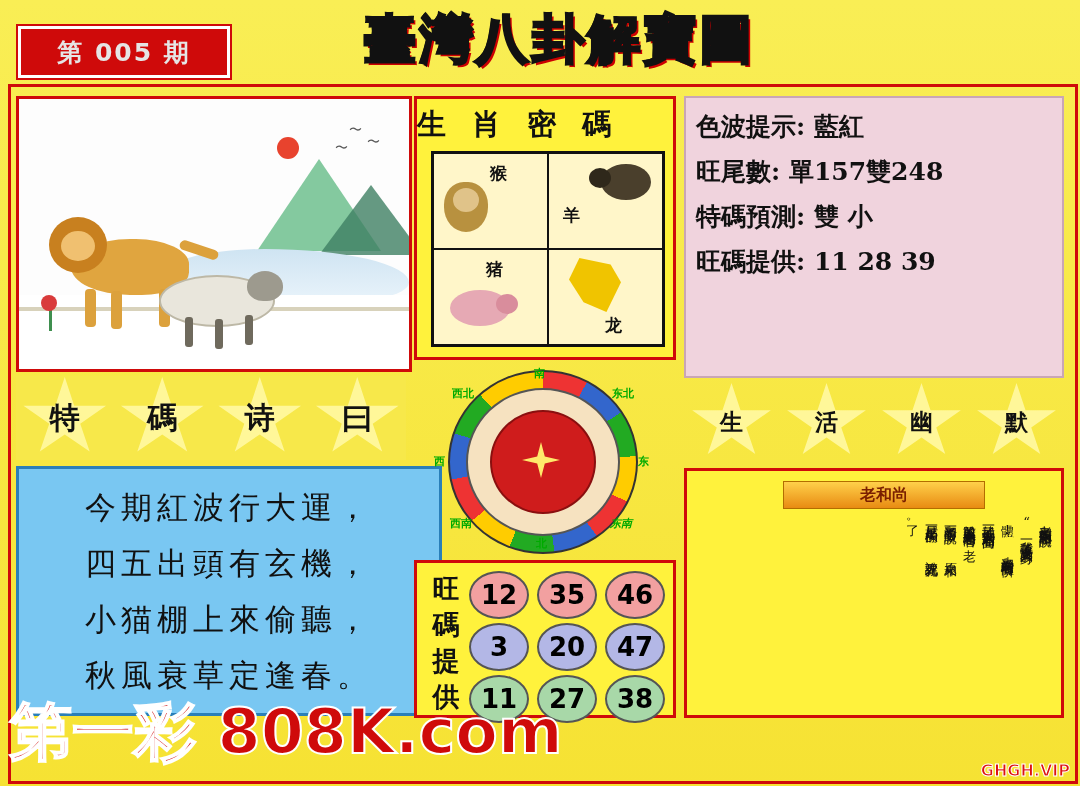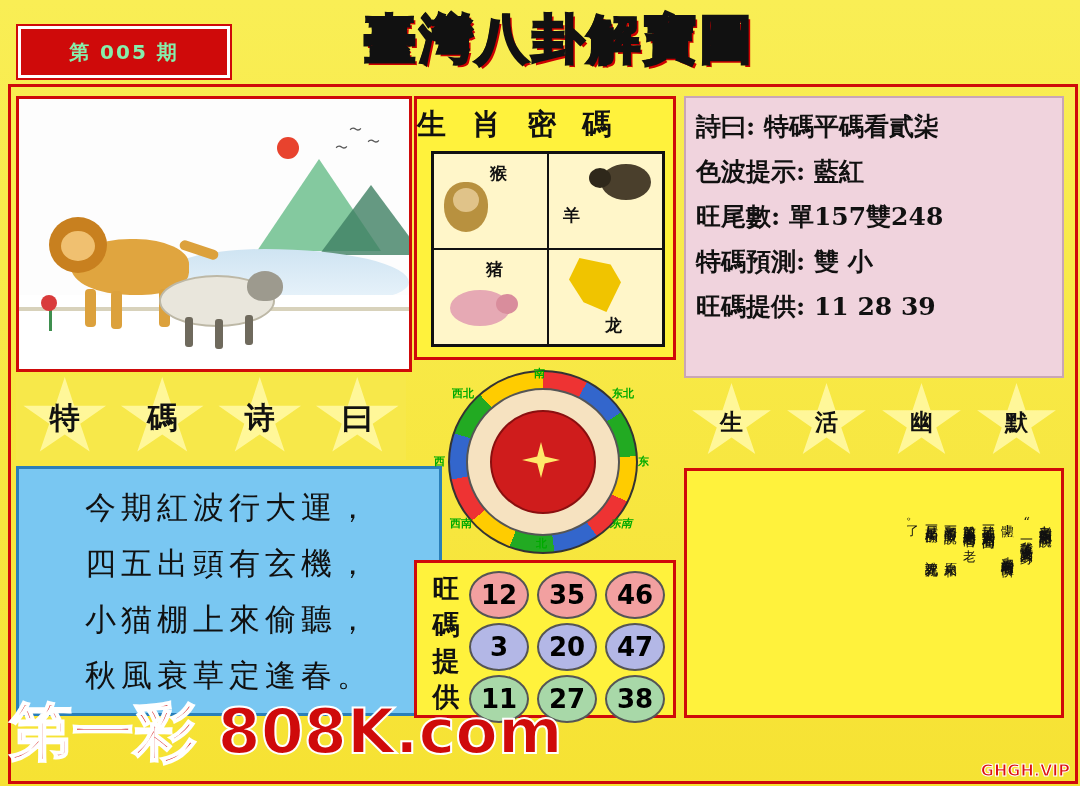"第 005 期" .issue-badge { color: #86efac -> #e5e5e5; font-size: 20px -> 25px }
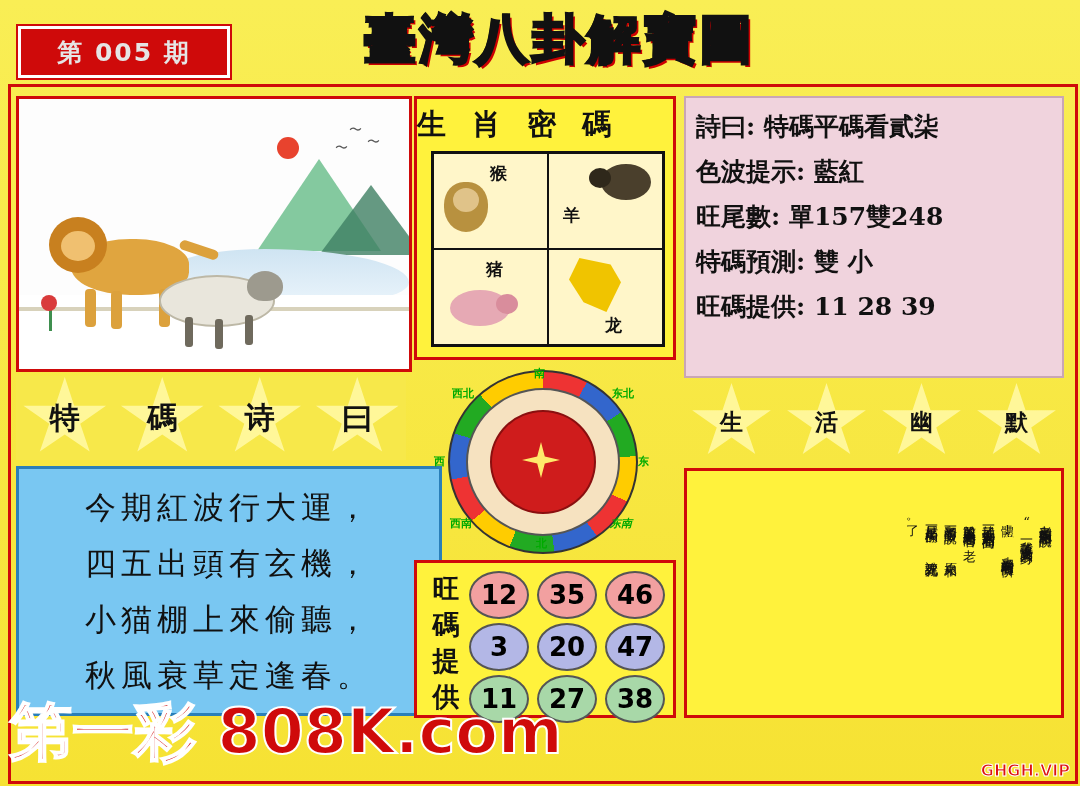"詩曰: 特碼平碼看貳柒" div.info-line { html: <div>詩曰: 特碼平碼看貳柒</div> -> none }
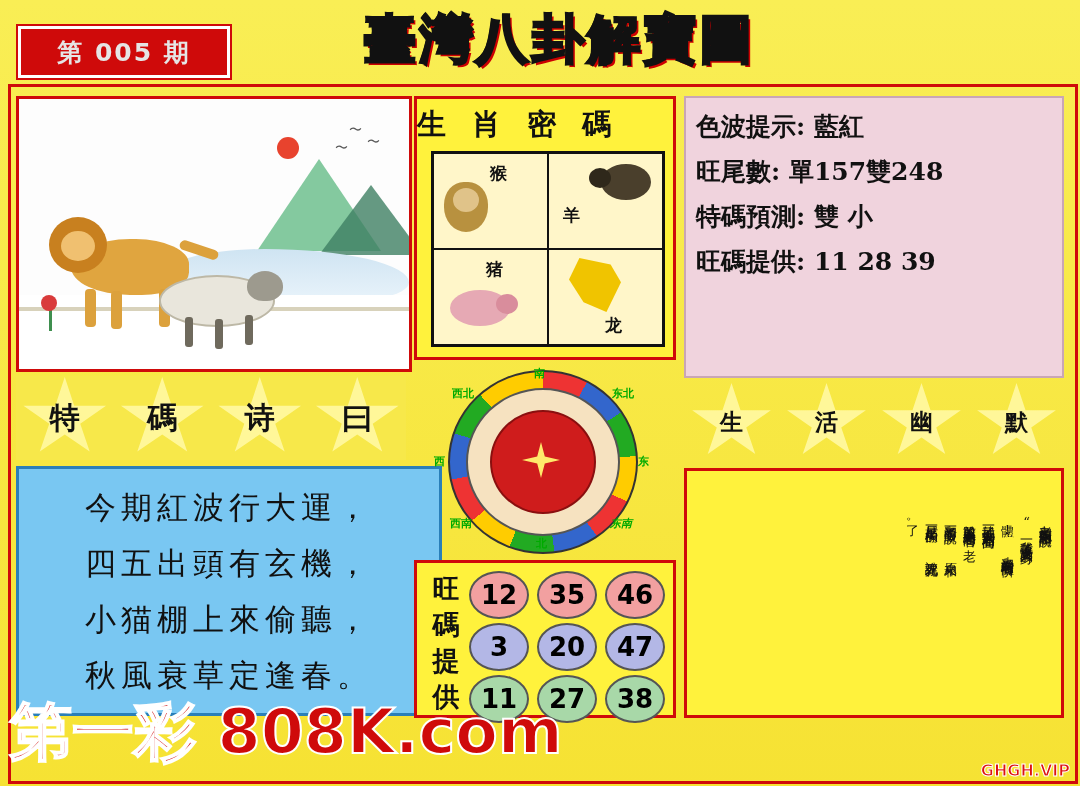"老和尚" div.story-title { html: none -> <div>老和尚</div> }
